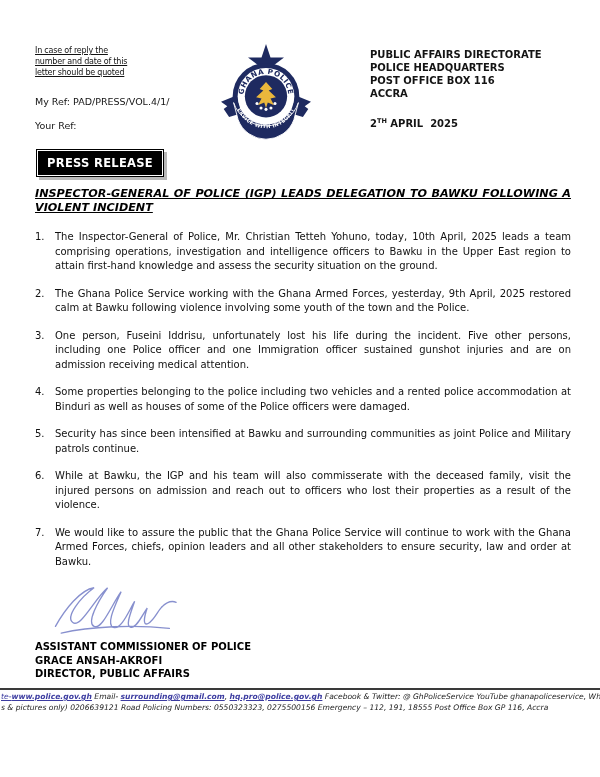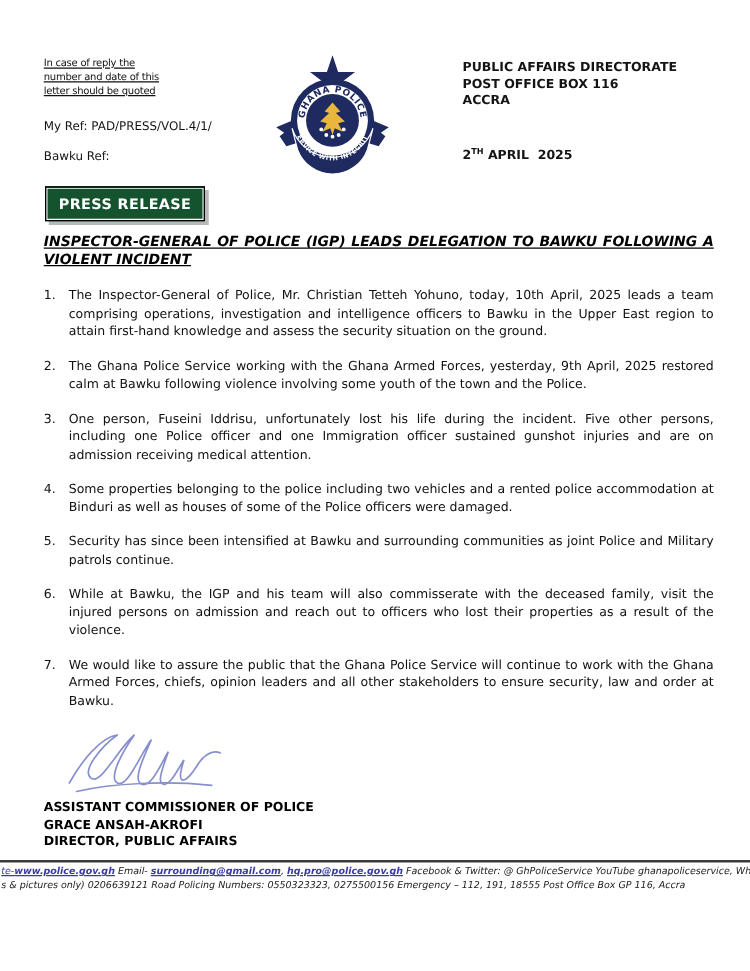"POLICE HEADQUARTERS" div { html: none -> <div>POLICE HEADQUARTERS</div> }
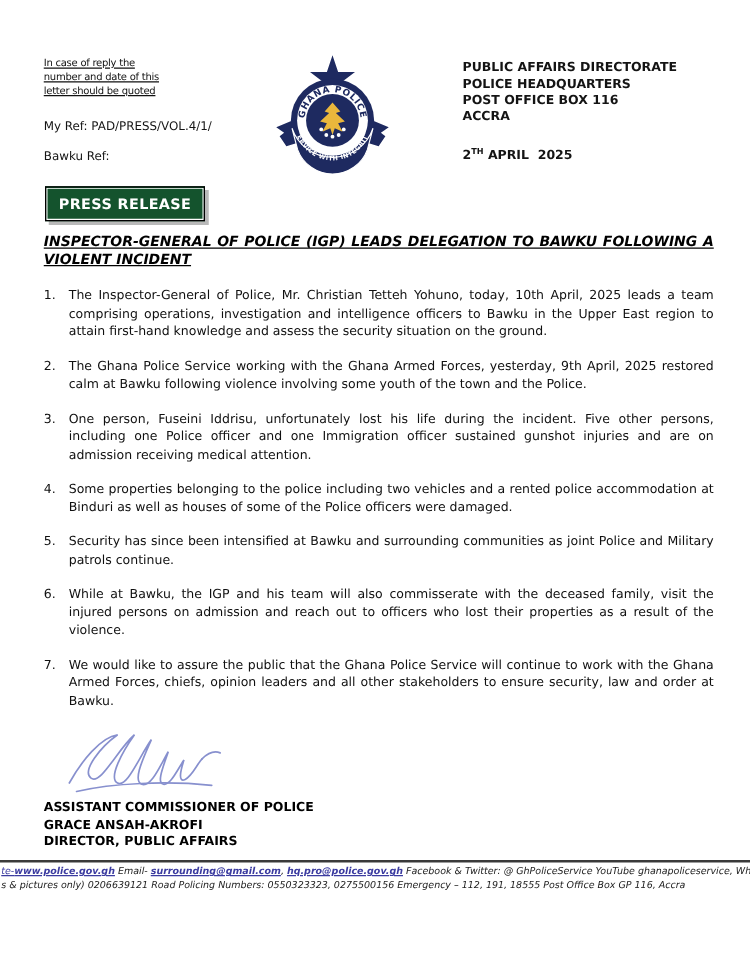"Bawku Ref:" div.yourref { text: Bawku -> Your }
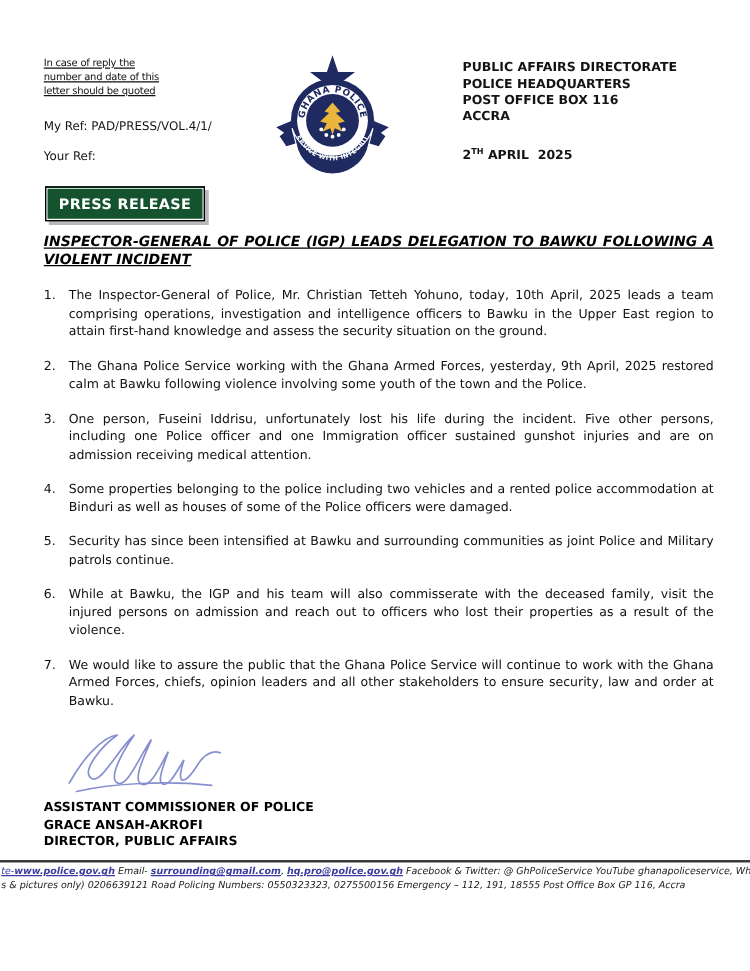"PRESS RELEASE" .press-box { background: #14532d -> #000000 }
